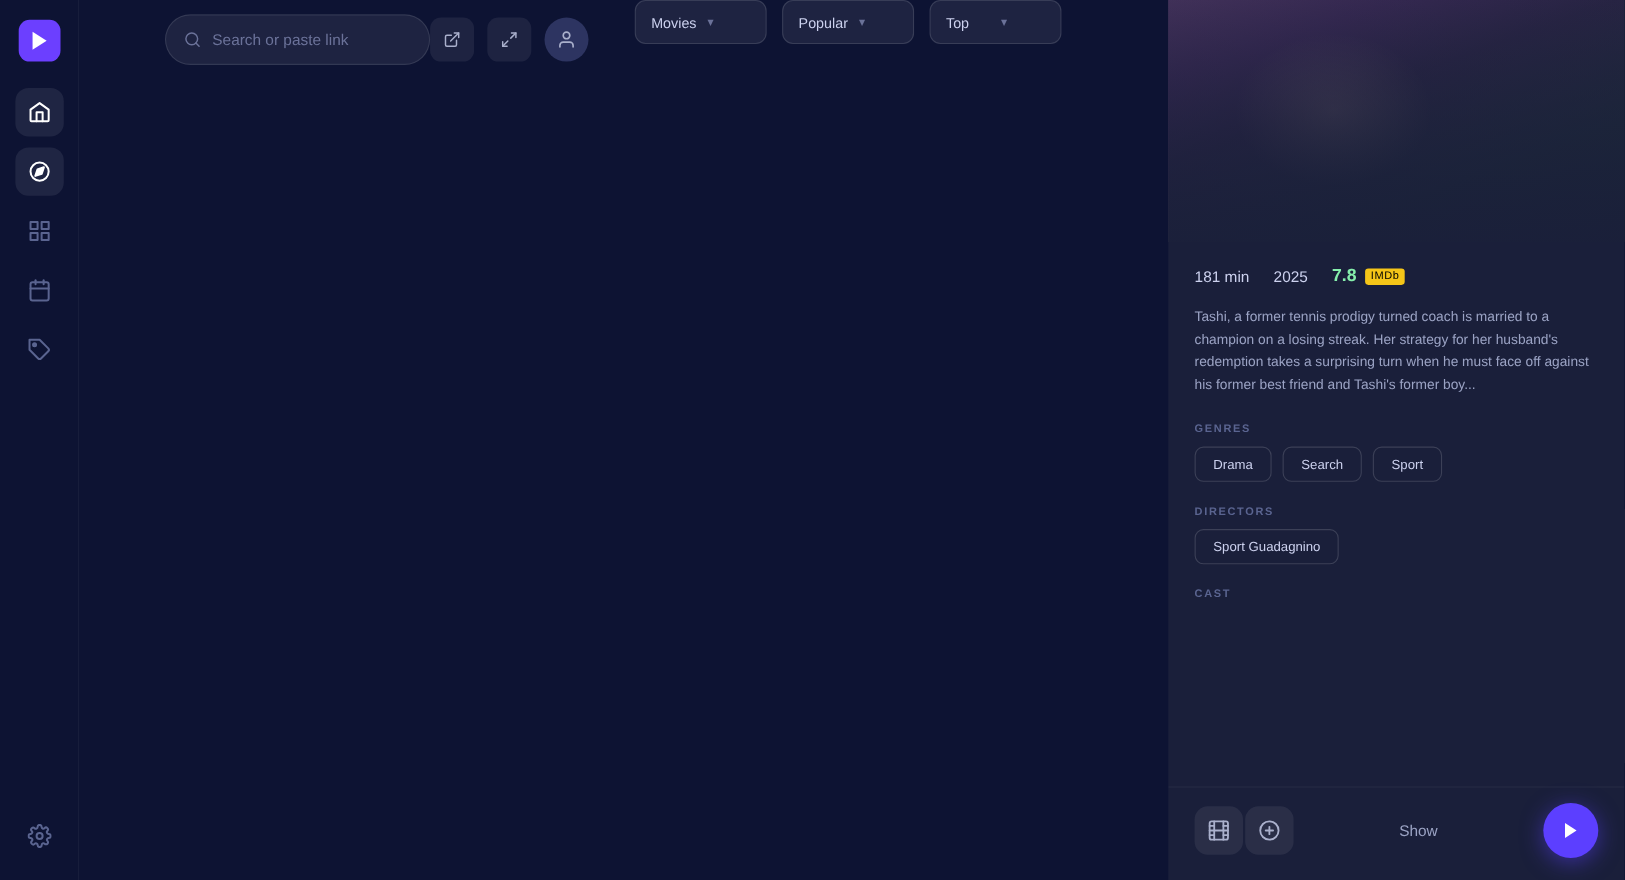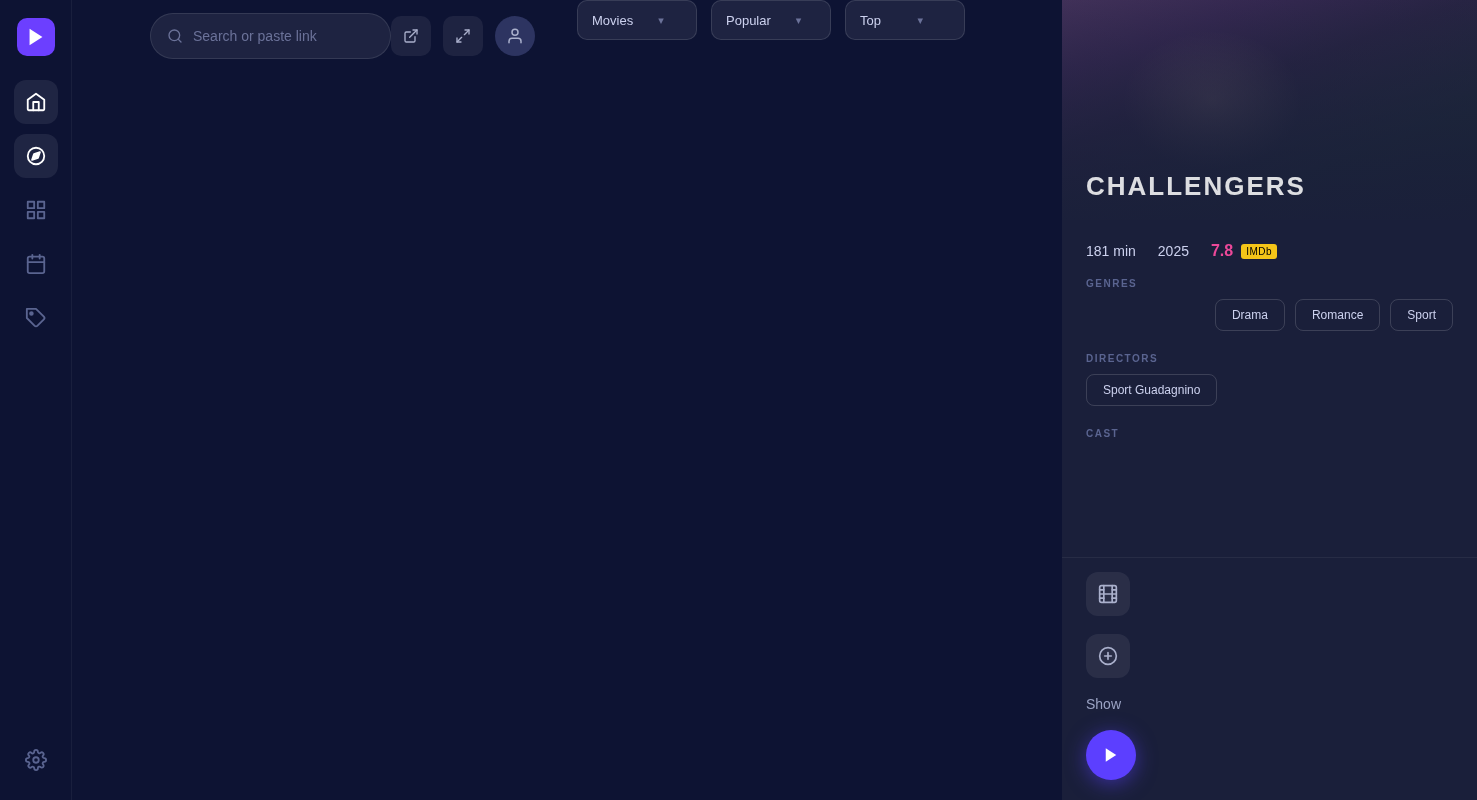"Movies" .filter-select { gap: 25px -> 10px }
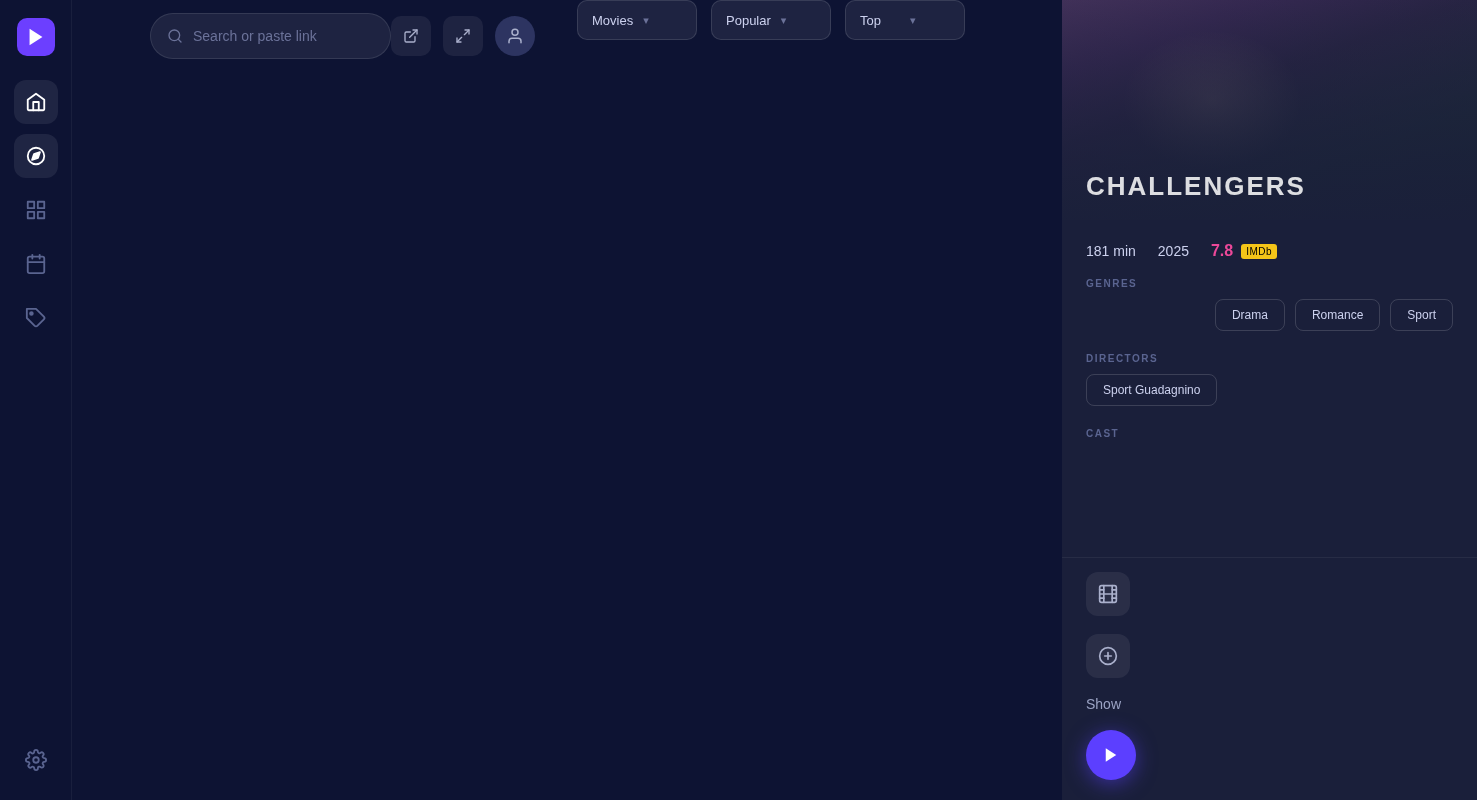"CHALLENGERS" div.detail-title-overlay { html: <div>CHALLENGERS</div> -> none }
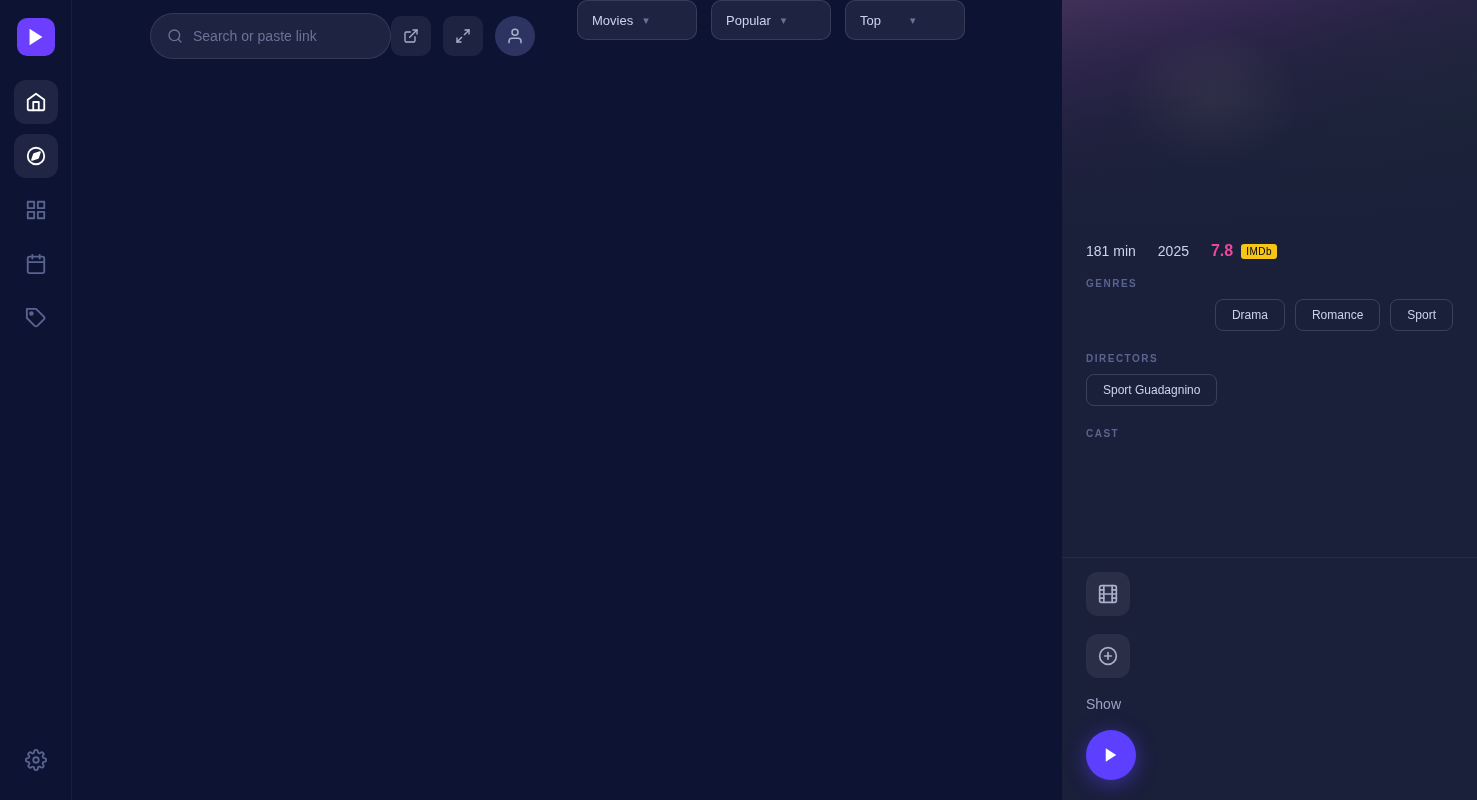"7.8" .rating-val { color: #ec4899 -> #86efac }
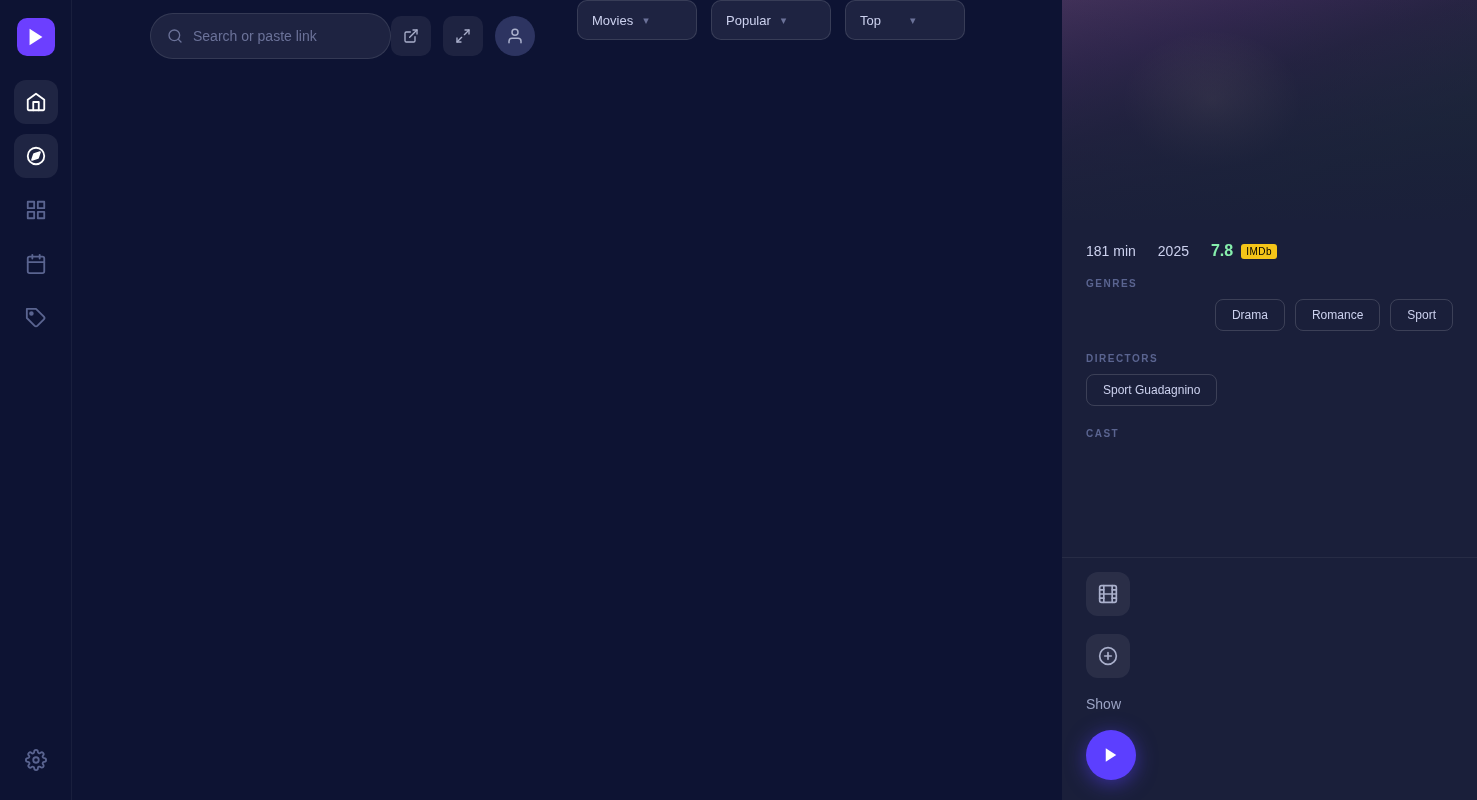"Tashi, a former tennis prodigy" p.detail-description { html: none -> <p>Tashi, a former tennis prodigy turned coach is married to a champion on a losing streak. Her strategy for her husband's redemption takes a surprising turn when he must face off against his former best friend and Tashi's former boy...</p> }
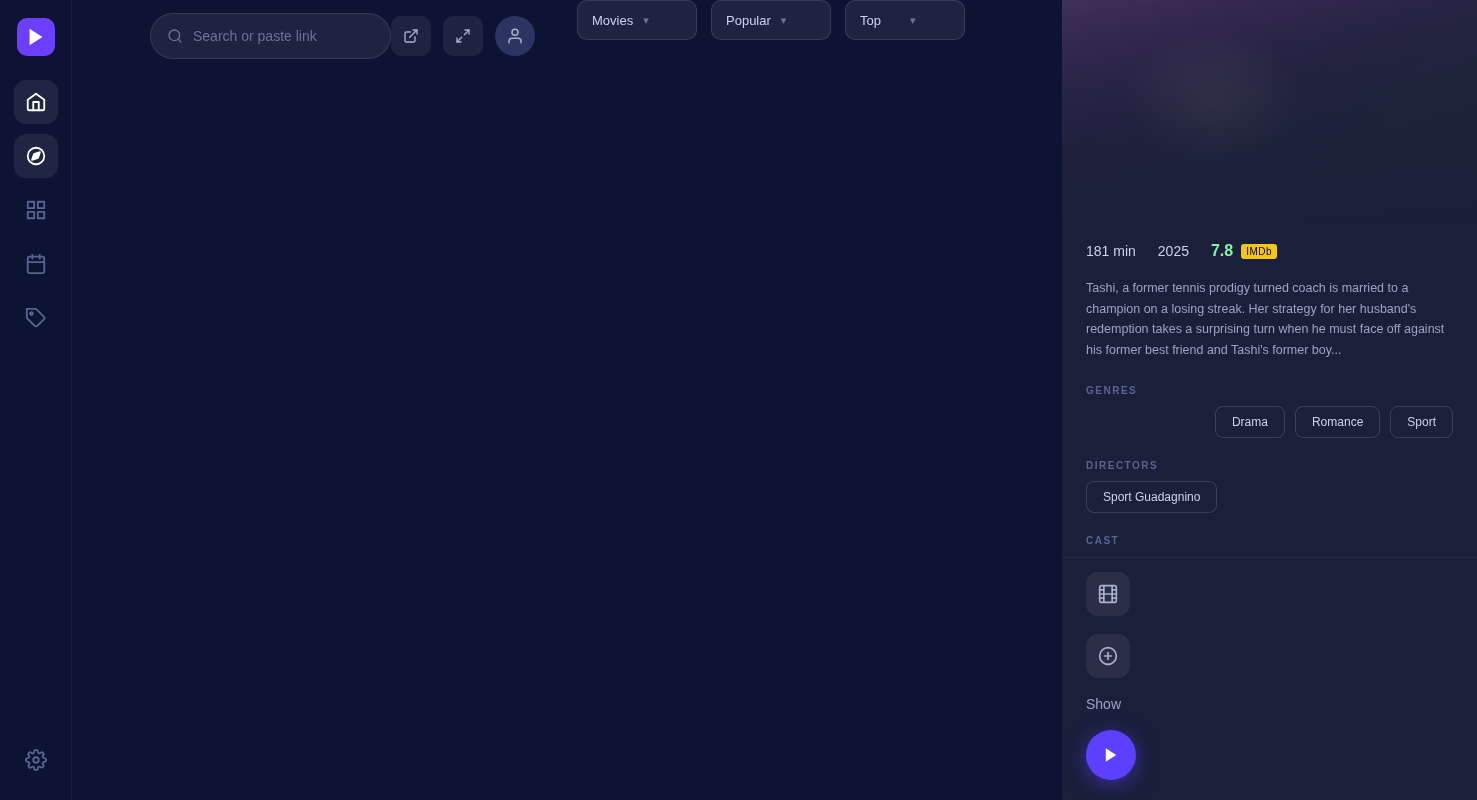"Drama" .genre-tags { justify-content: flex-end -> none }
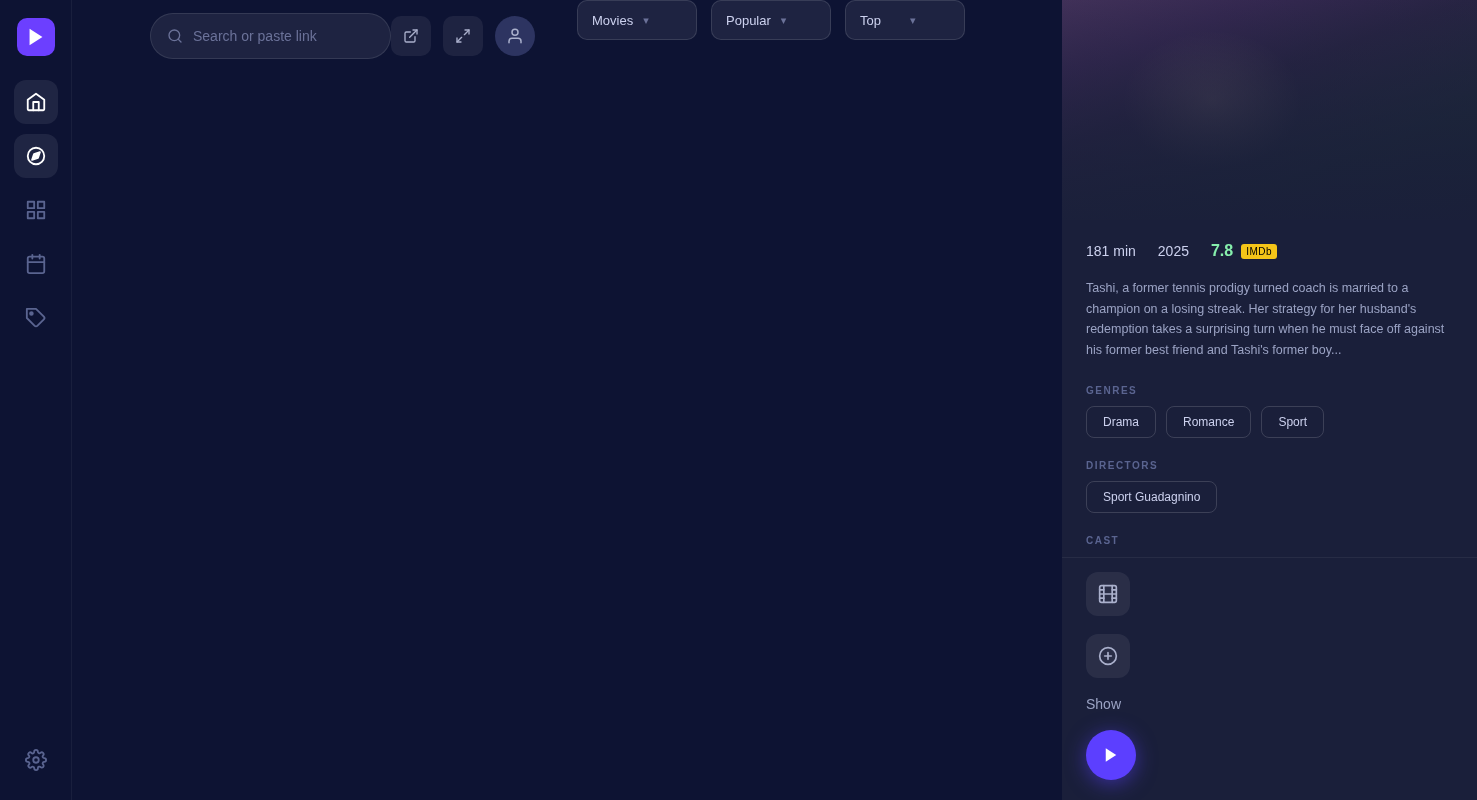"Romance" div.genre-tag { text: Romance -> Search }
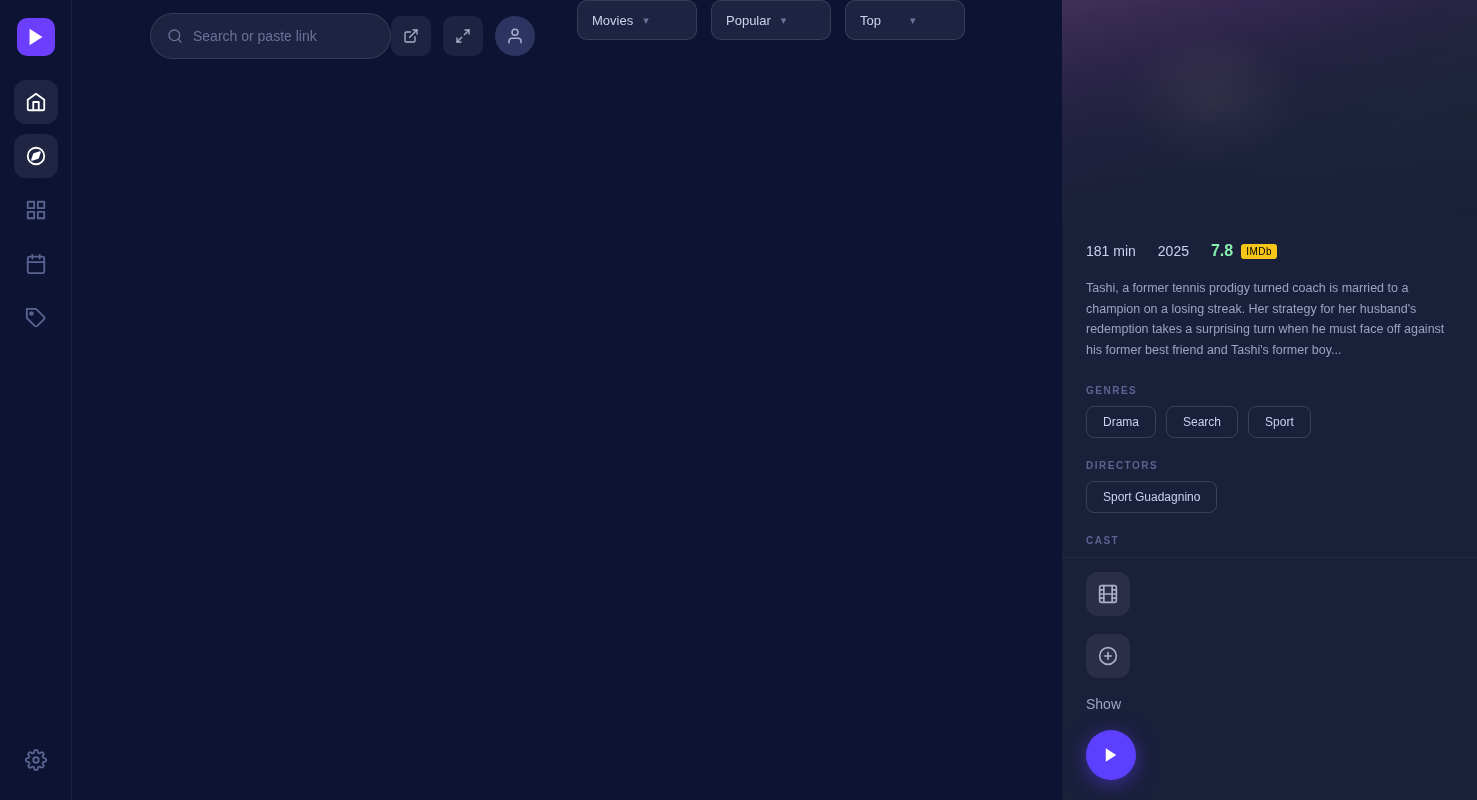"Show" .detail-footer { align-items: flex-start -> center; flex-direction: column -> none; gap: 18px -> 2px }
